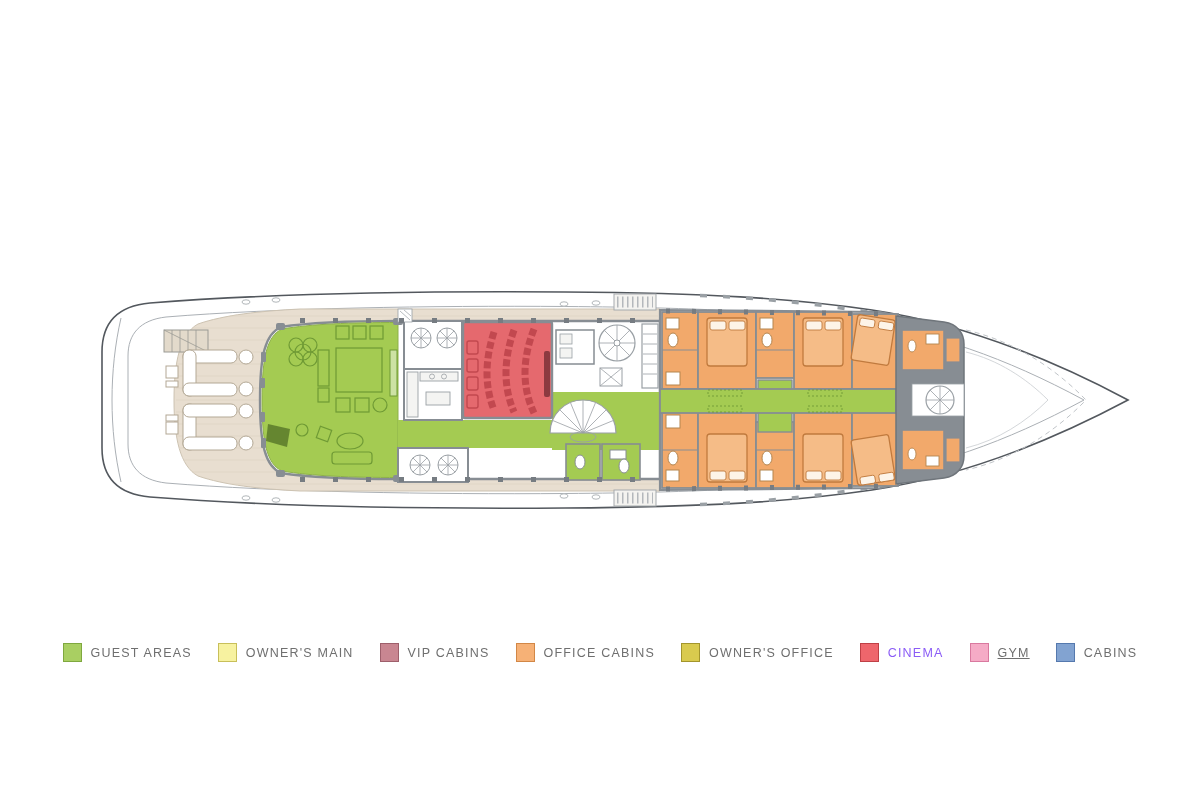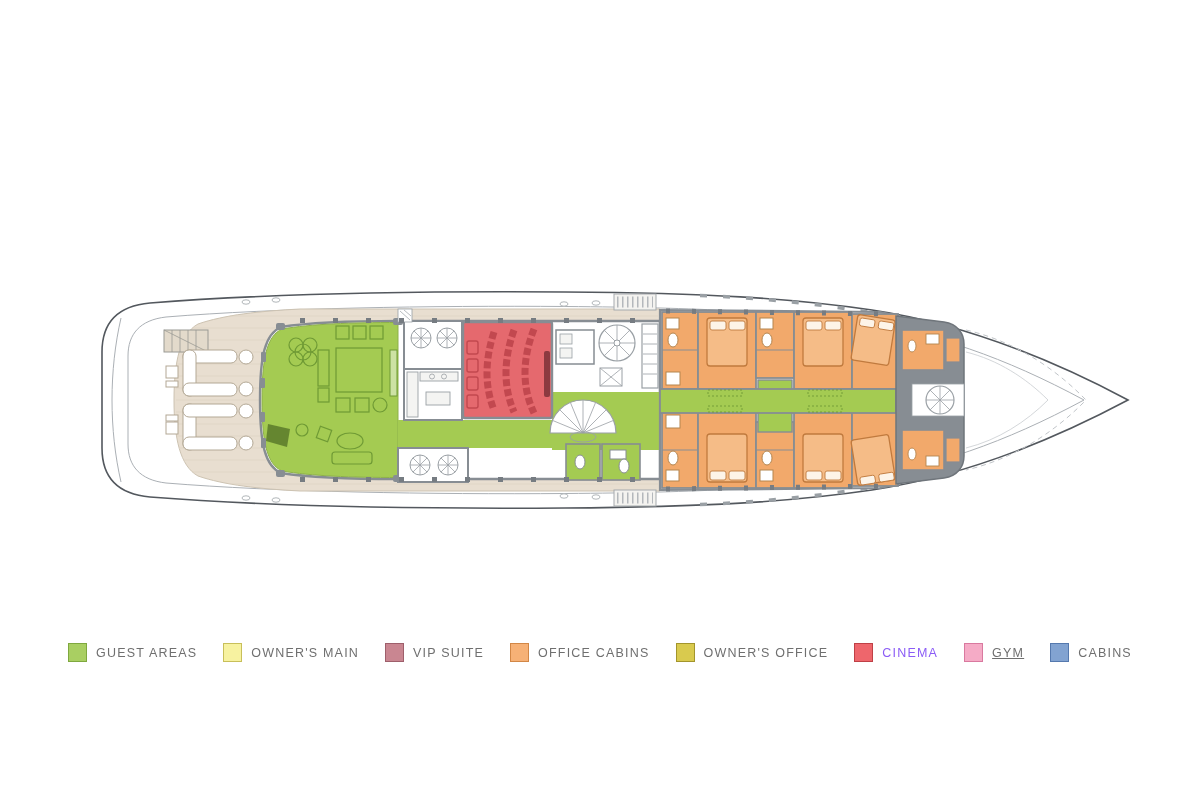"VIP SUITE" span.legend-label { text: SUITE -> CABINS }
